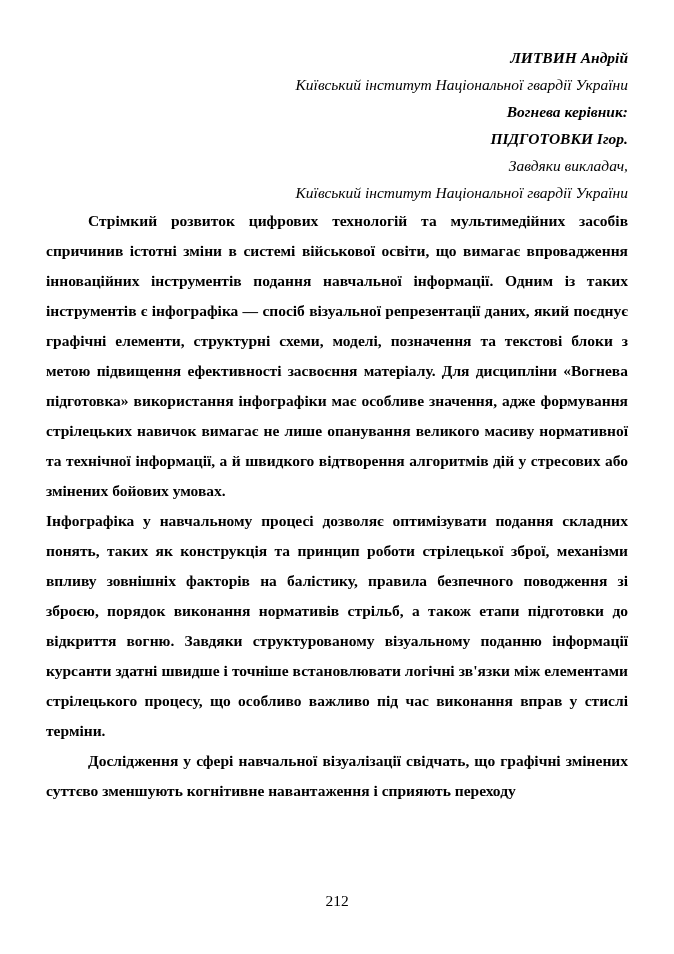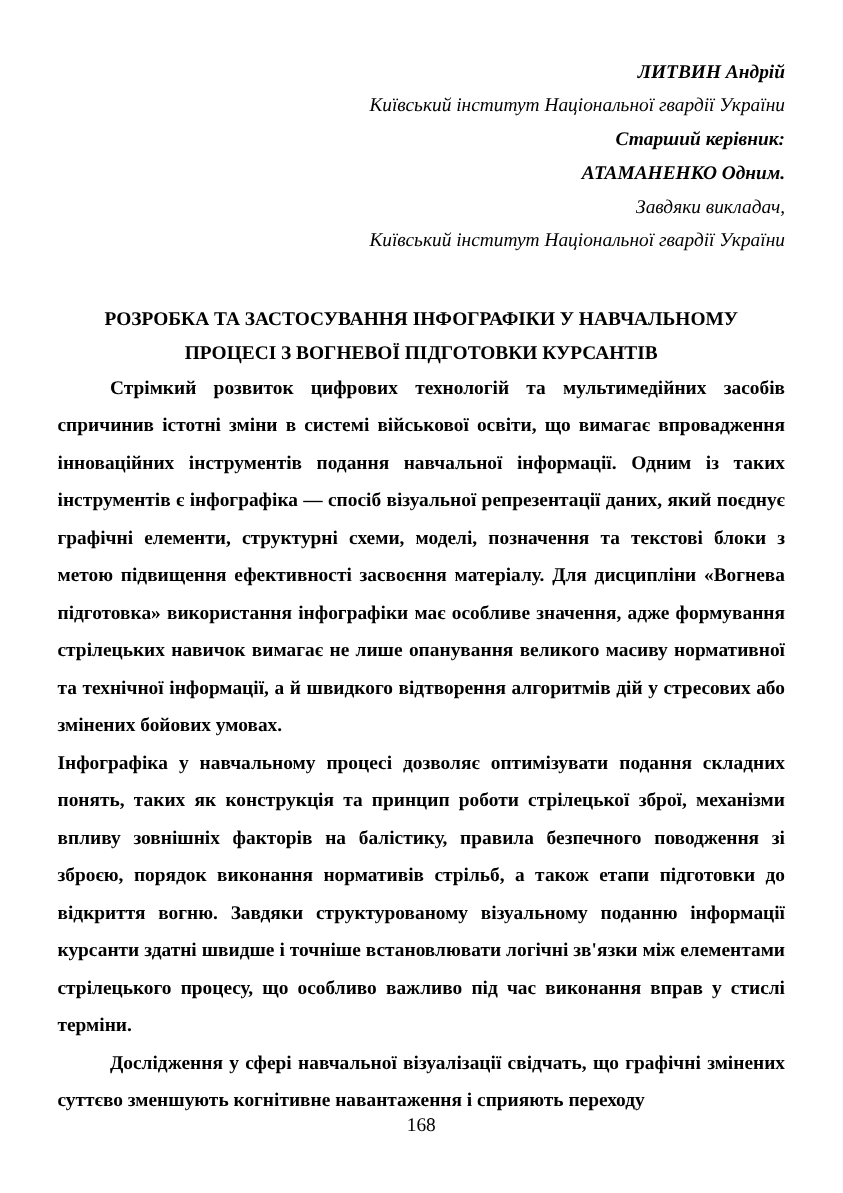"Старший керівник:" div.header-line { text: Старший -> Вогнева }
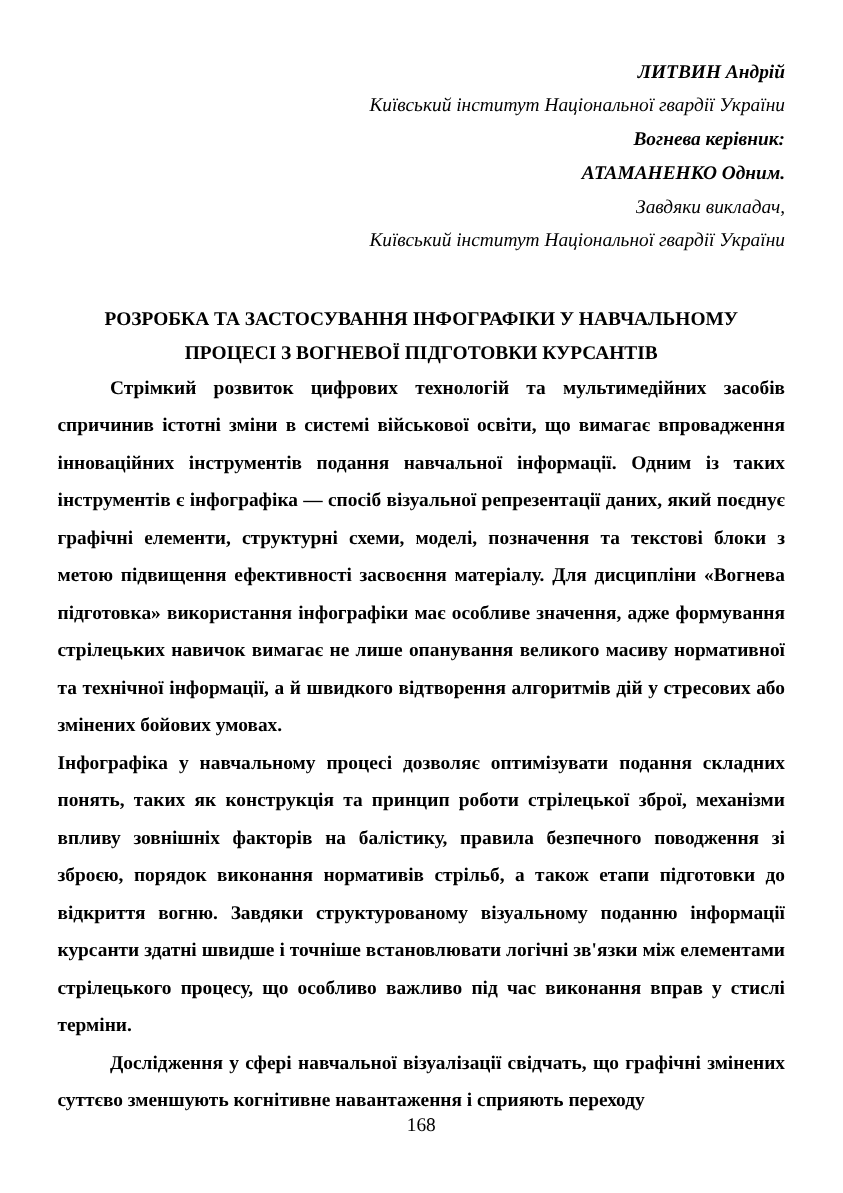"АТАМАНЕНКО Одним." div.header-line { text: АТАМАНЕНКО Одним -> ПІДГОТОВКИ Ігор }
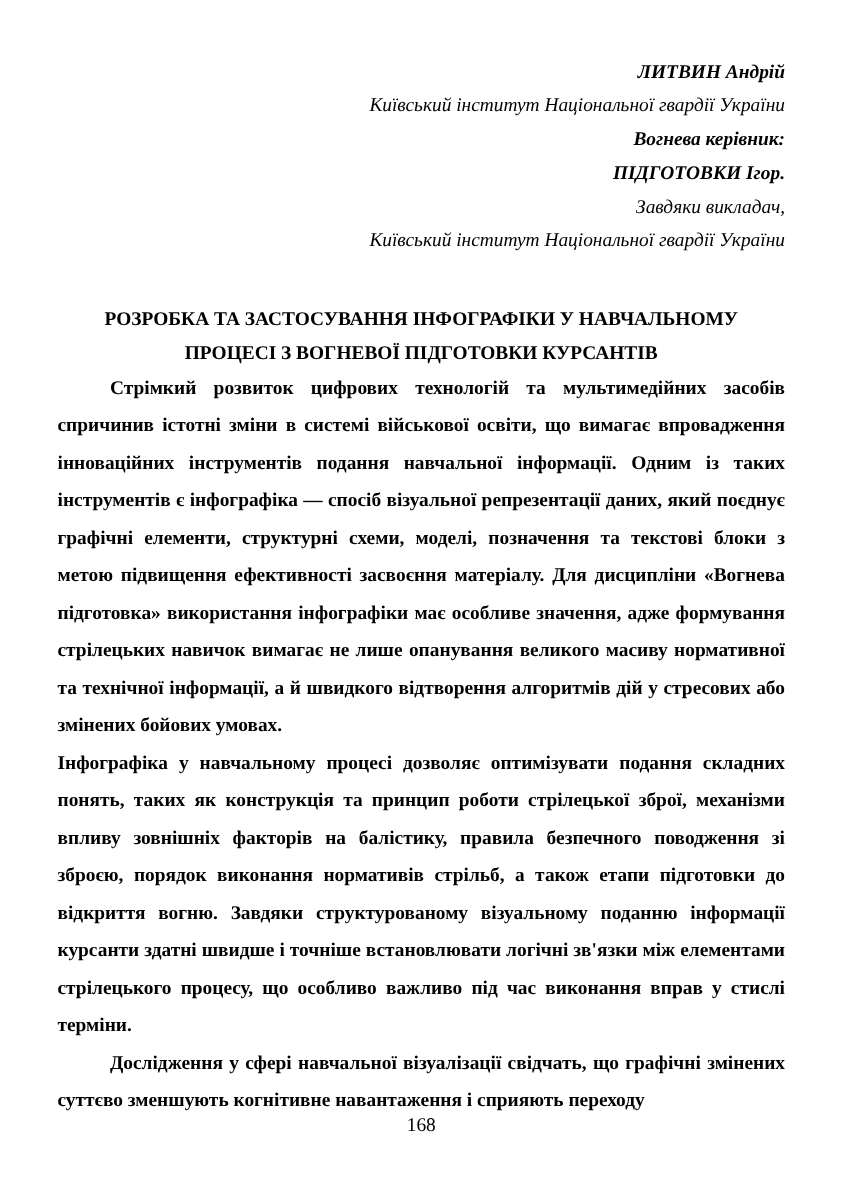"РОЗРОБКА ТА ЗАСТОСУВАННЯ ІНФОГРАФІКИ У" div.title { html: <div> <span>РОЗРОБКА ТА ЗАСТОСУВАННЯ ІНФОГРАФІКИ У НАВЧАЛЬНОМУ</span> <span>ПРОЦЕСІ З ВОГНЕВОЇ ПІДГОТОВКИ КУРСАНТІВ</span> </div> -> none }
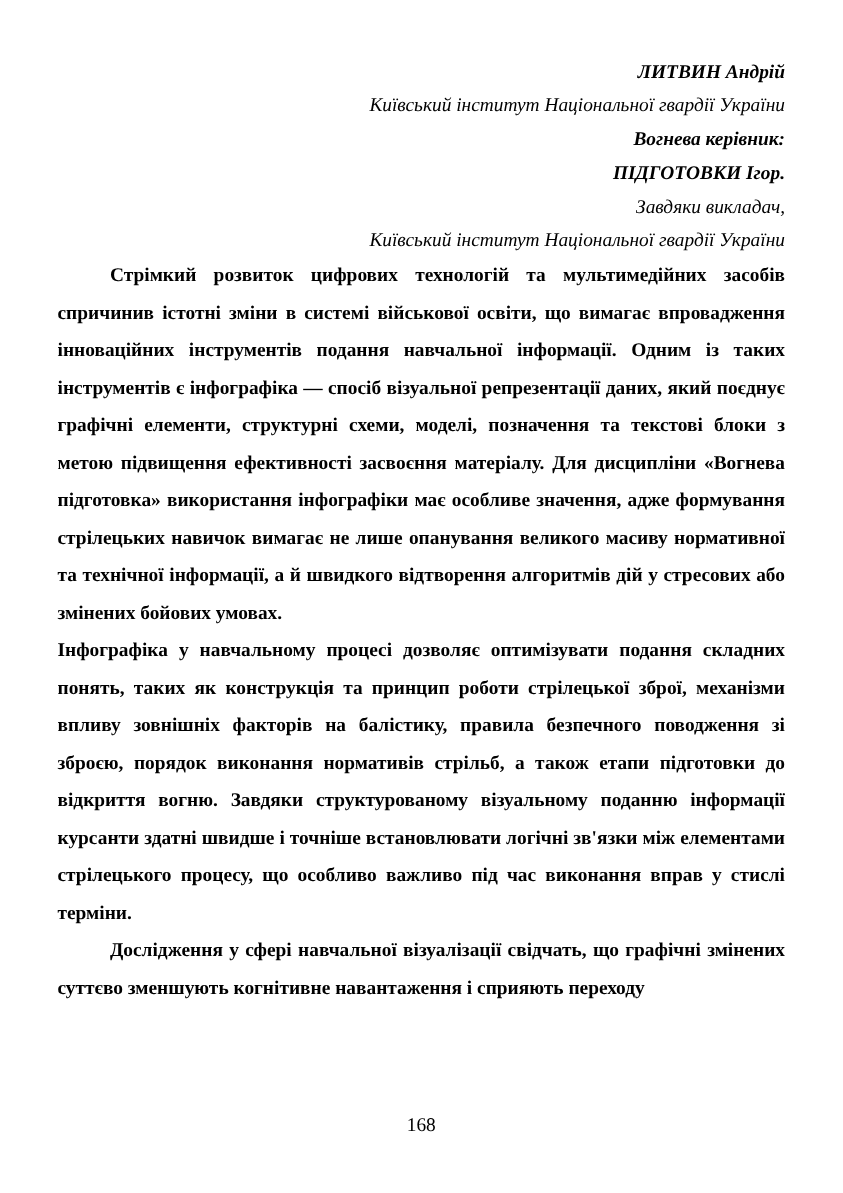"168" div.page-number { text: 168 -> 212 }
